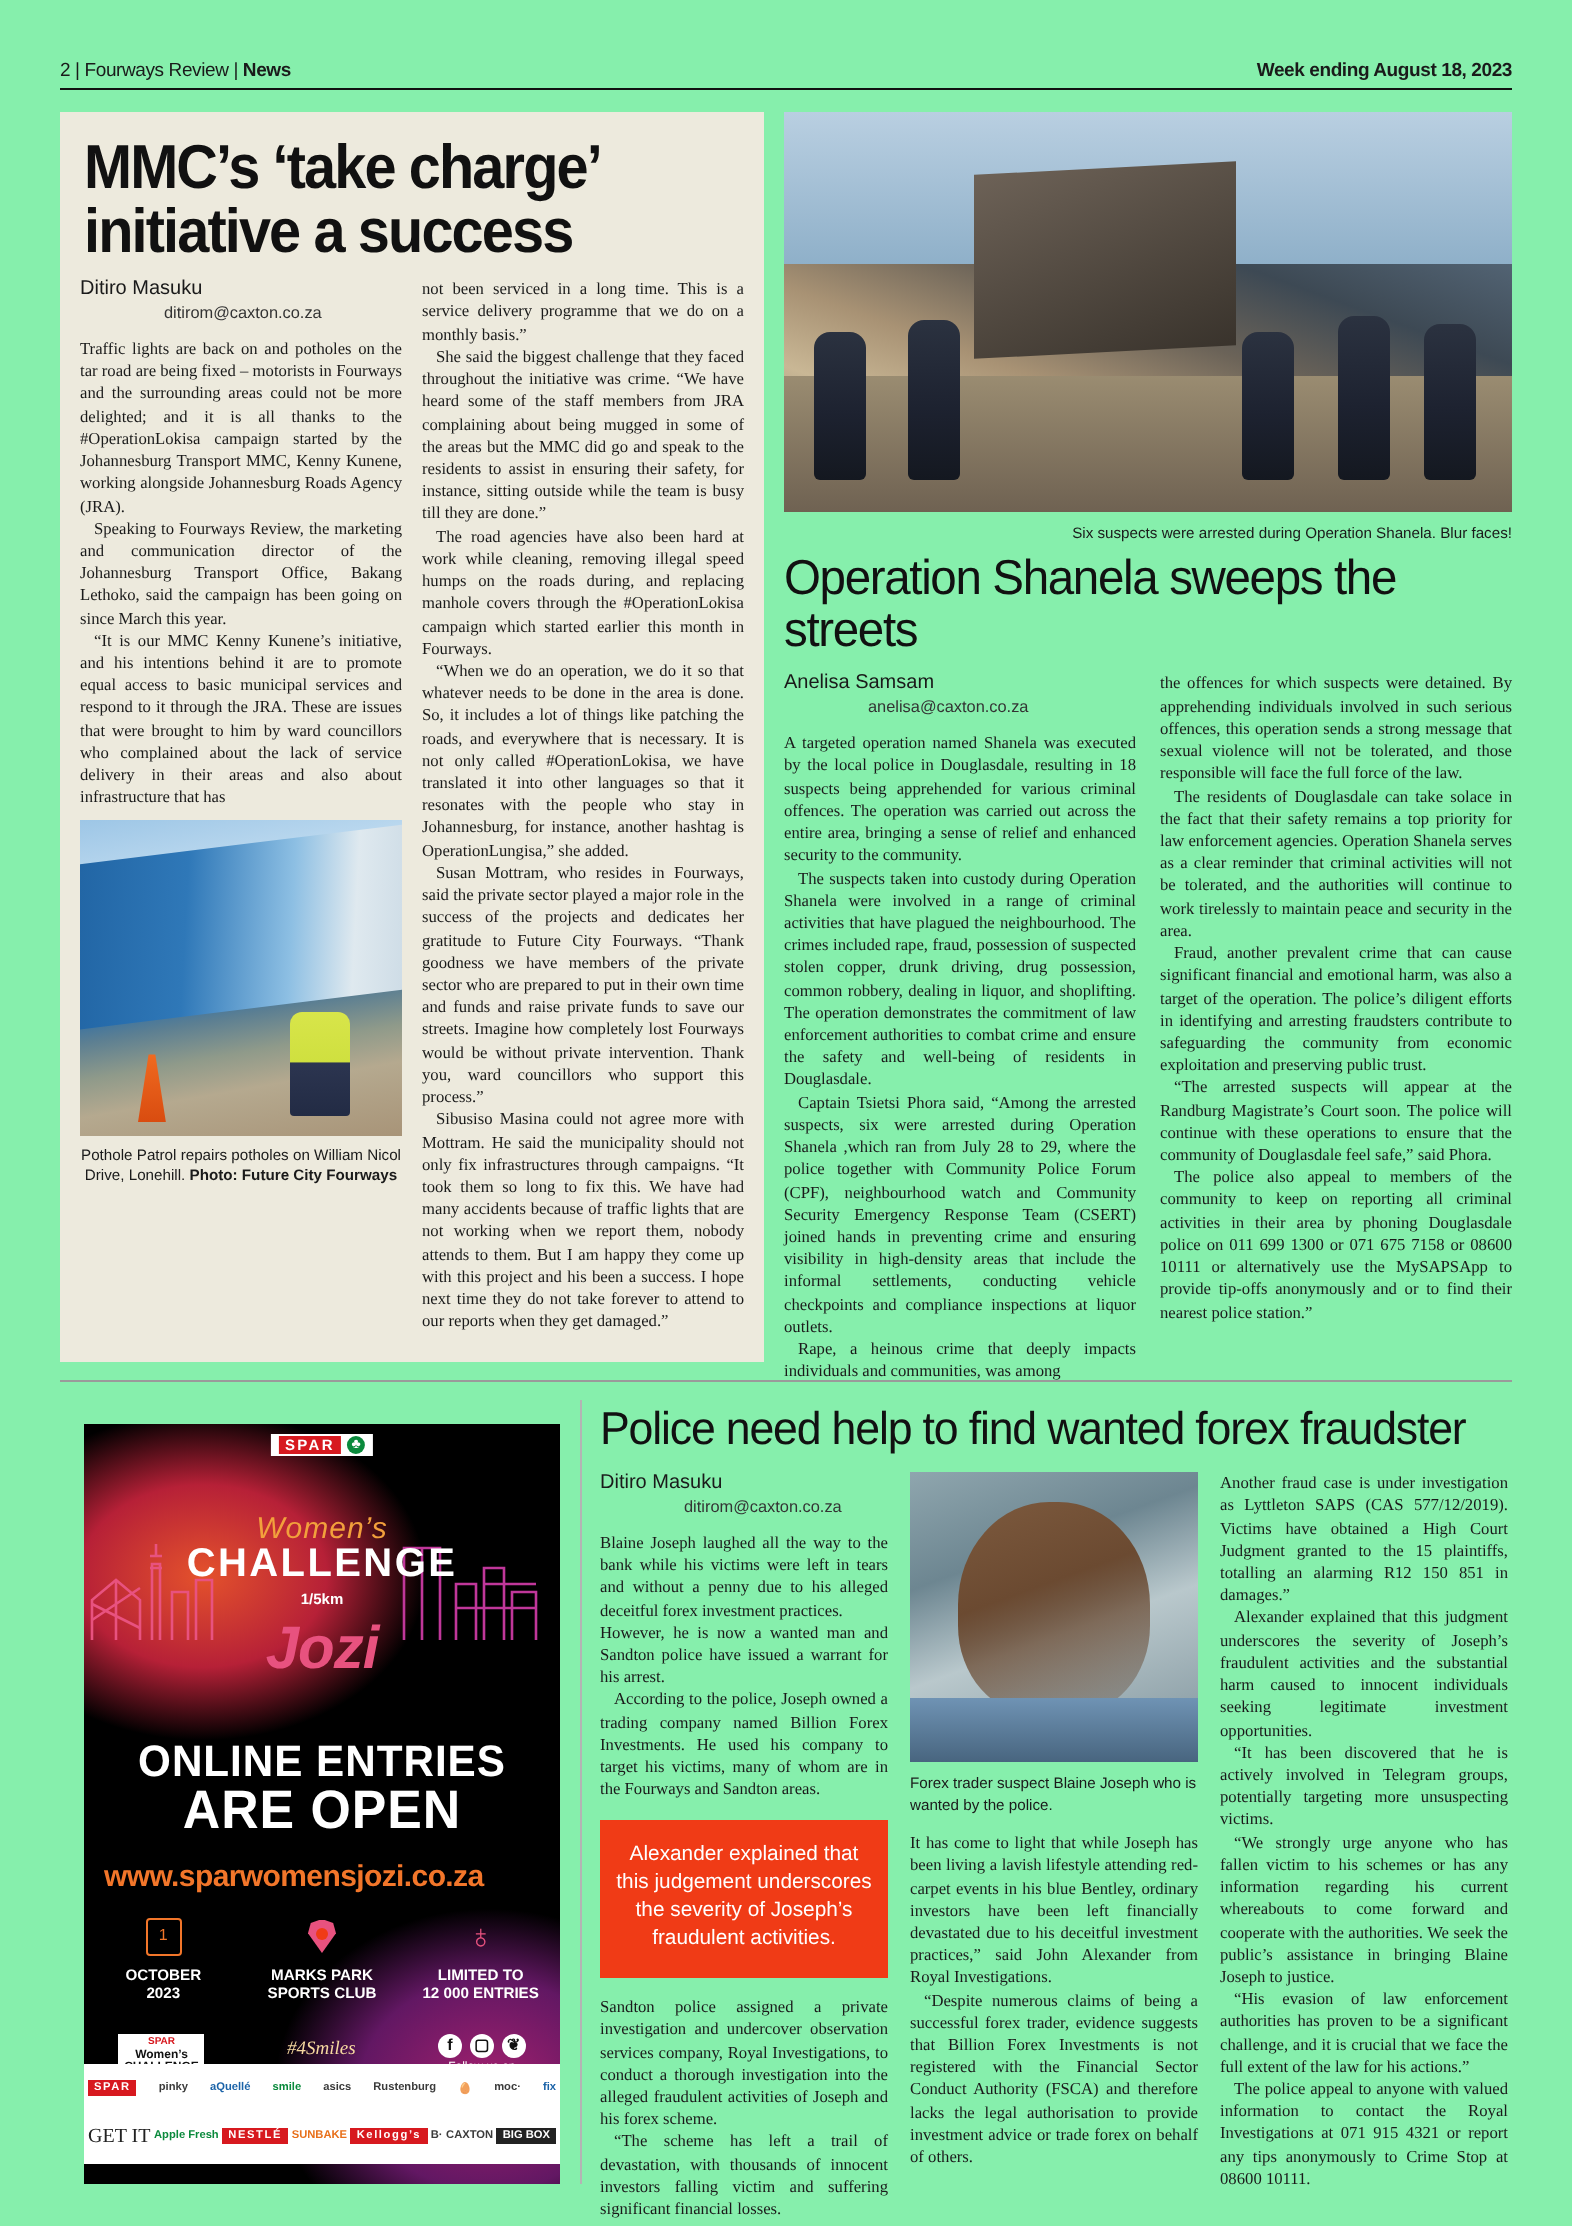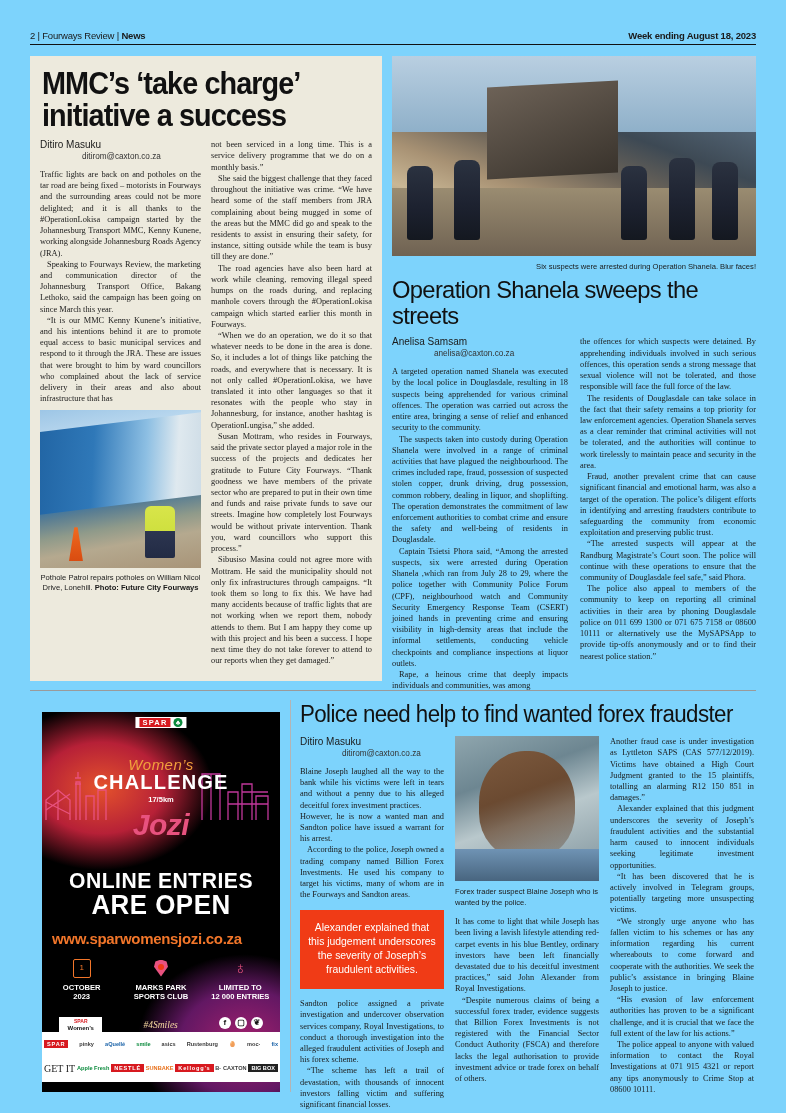"2 | Fourways Review |" .page { background: #7dd3fc -> #86efac }
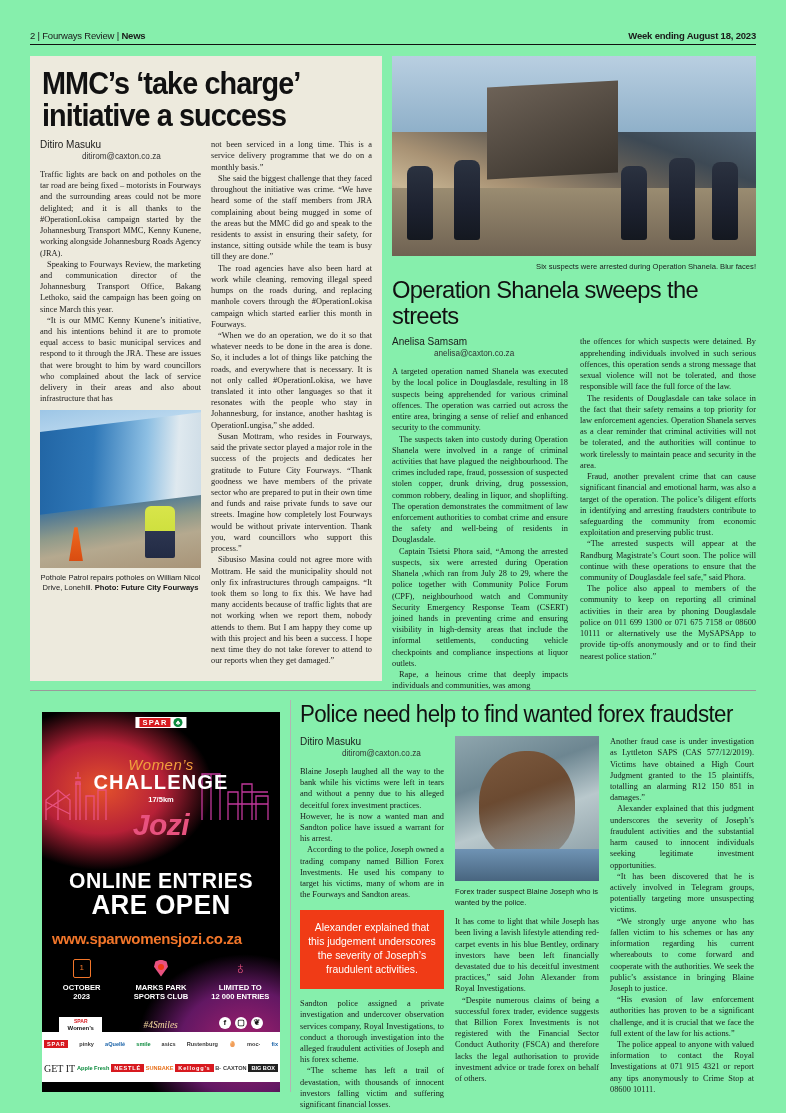"17/5km" span.ad-dist { text: 17/5km -> 1/5km }
